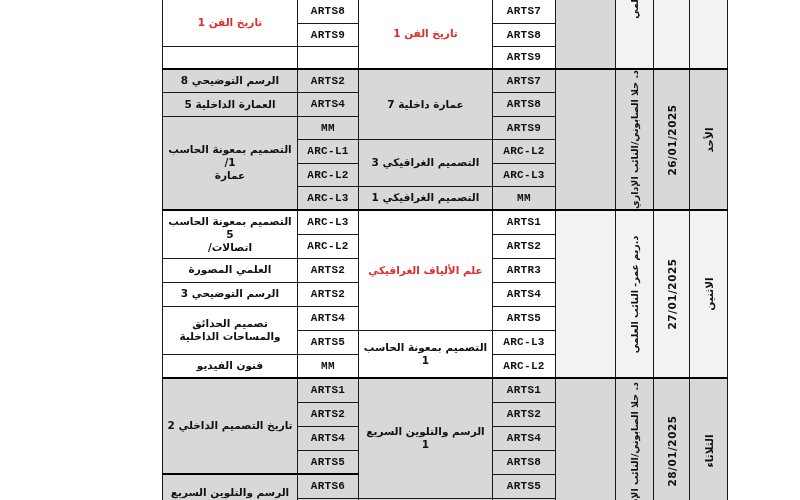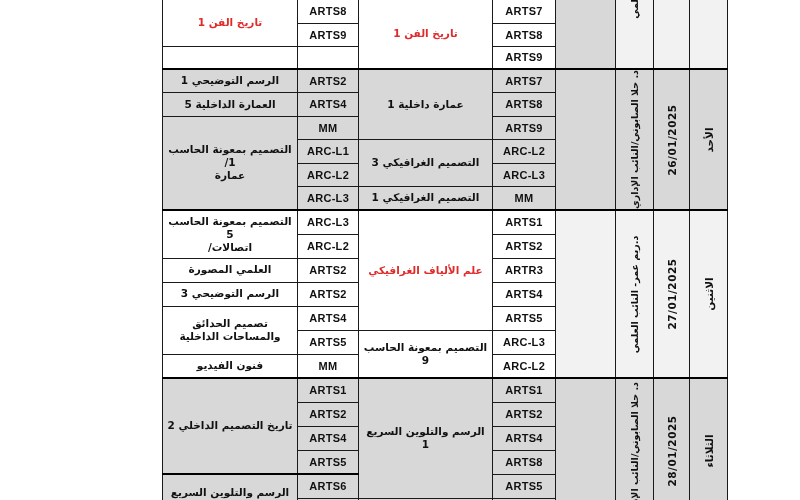"ARTS8" td.room { font-family: Liberation Sans, sans-serif -> Liberation Mono, monospace }
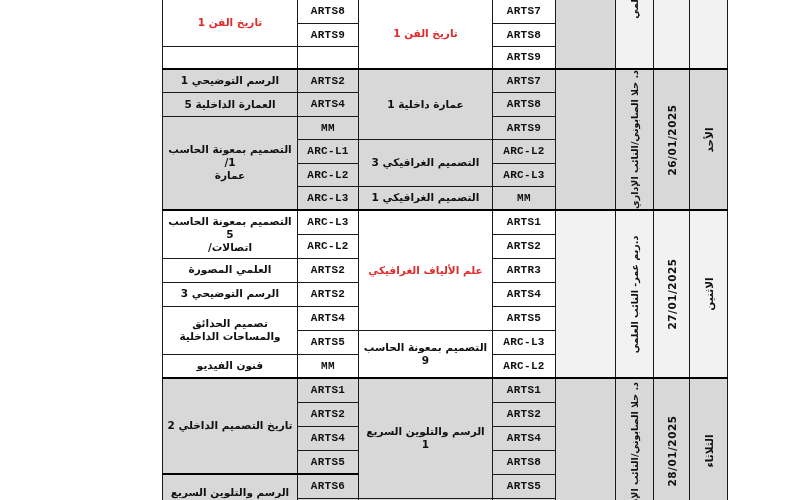"الرسم التوضيحي 1" td.course { text: 1 -> 8 }
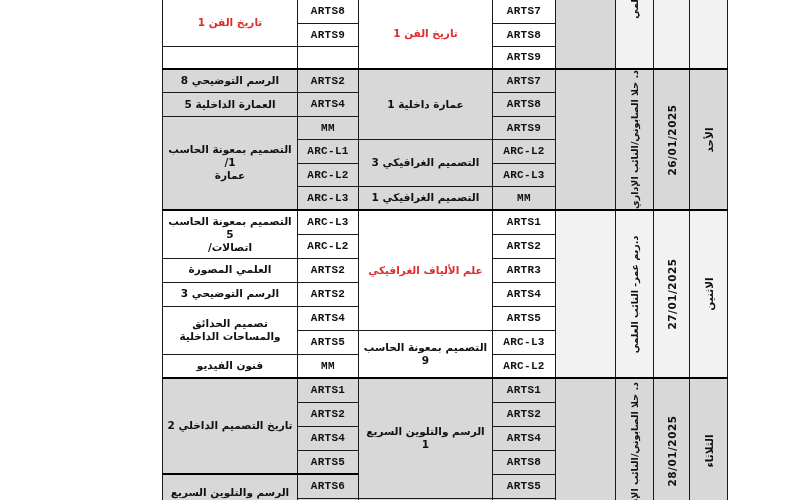"عمارة داخلية 1" td.course { text: 1 -> 7 }
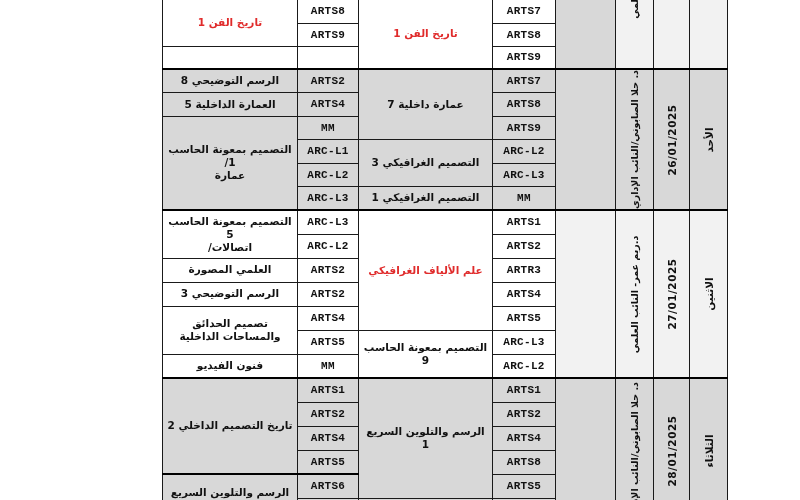"التصميم بمعونة الحاسب 9" td.course { text: 9 -> 1 }
